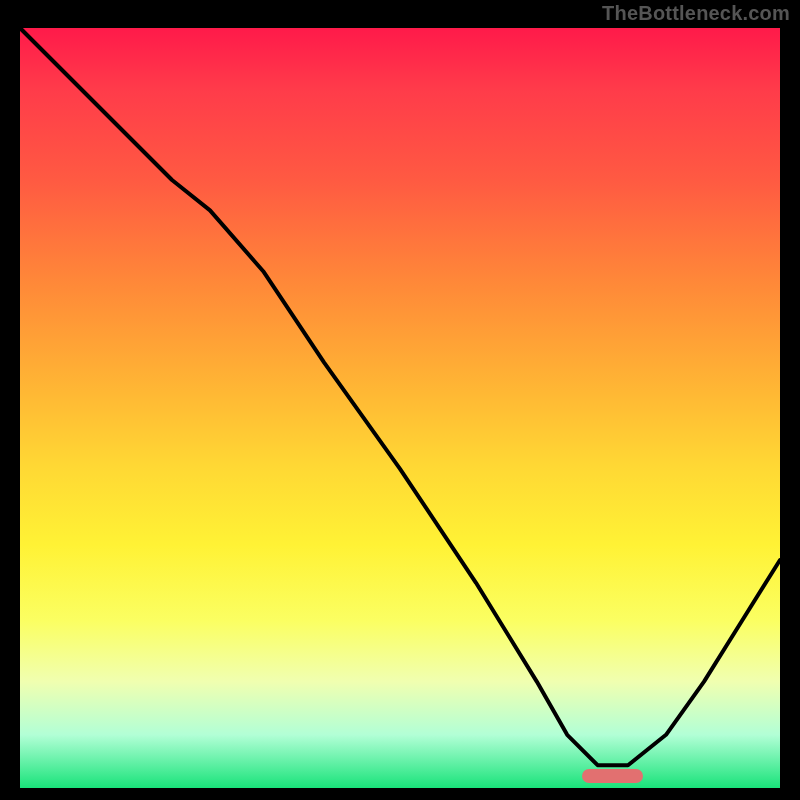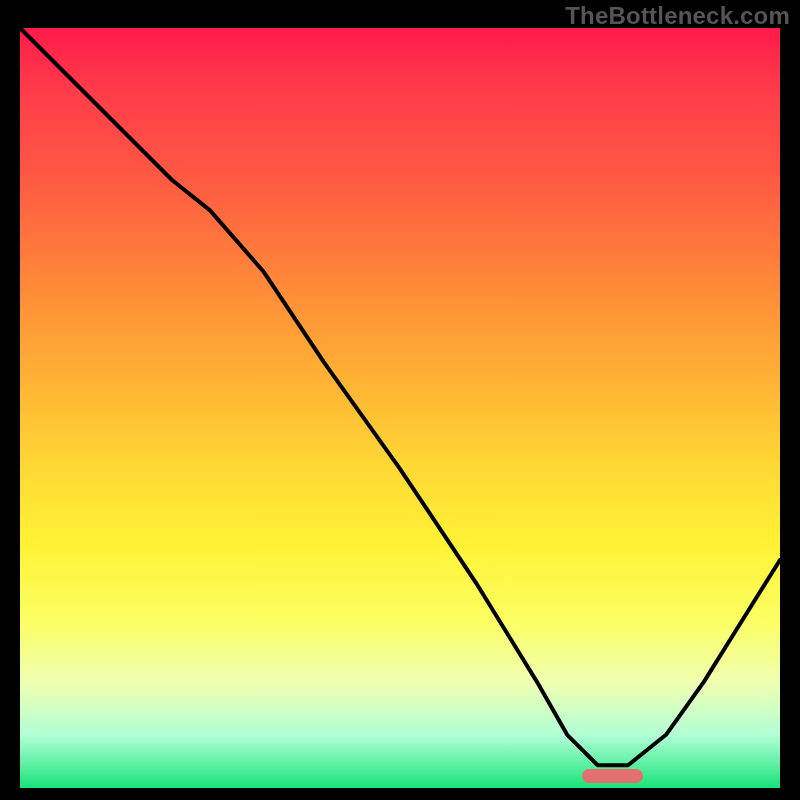"TheBottleneck.com" .watermark { font-size: 24px -> 20px }
